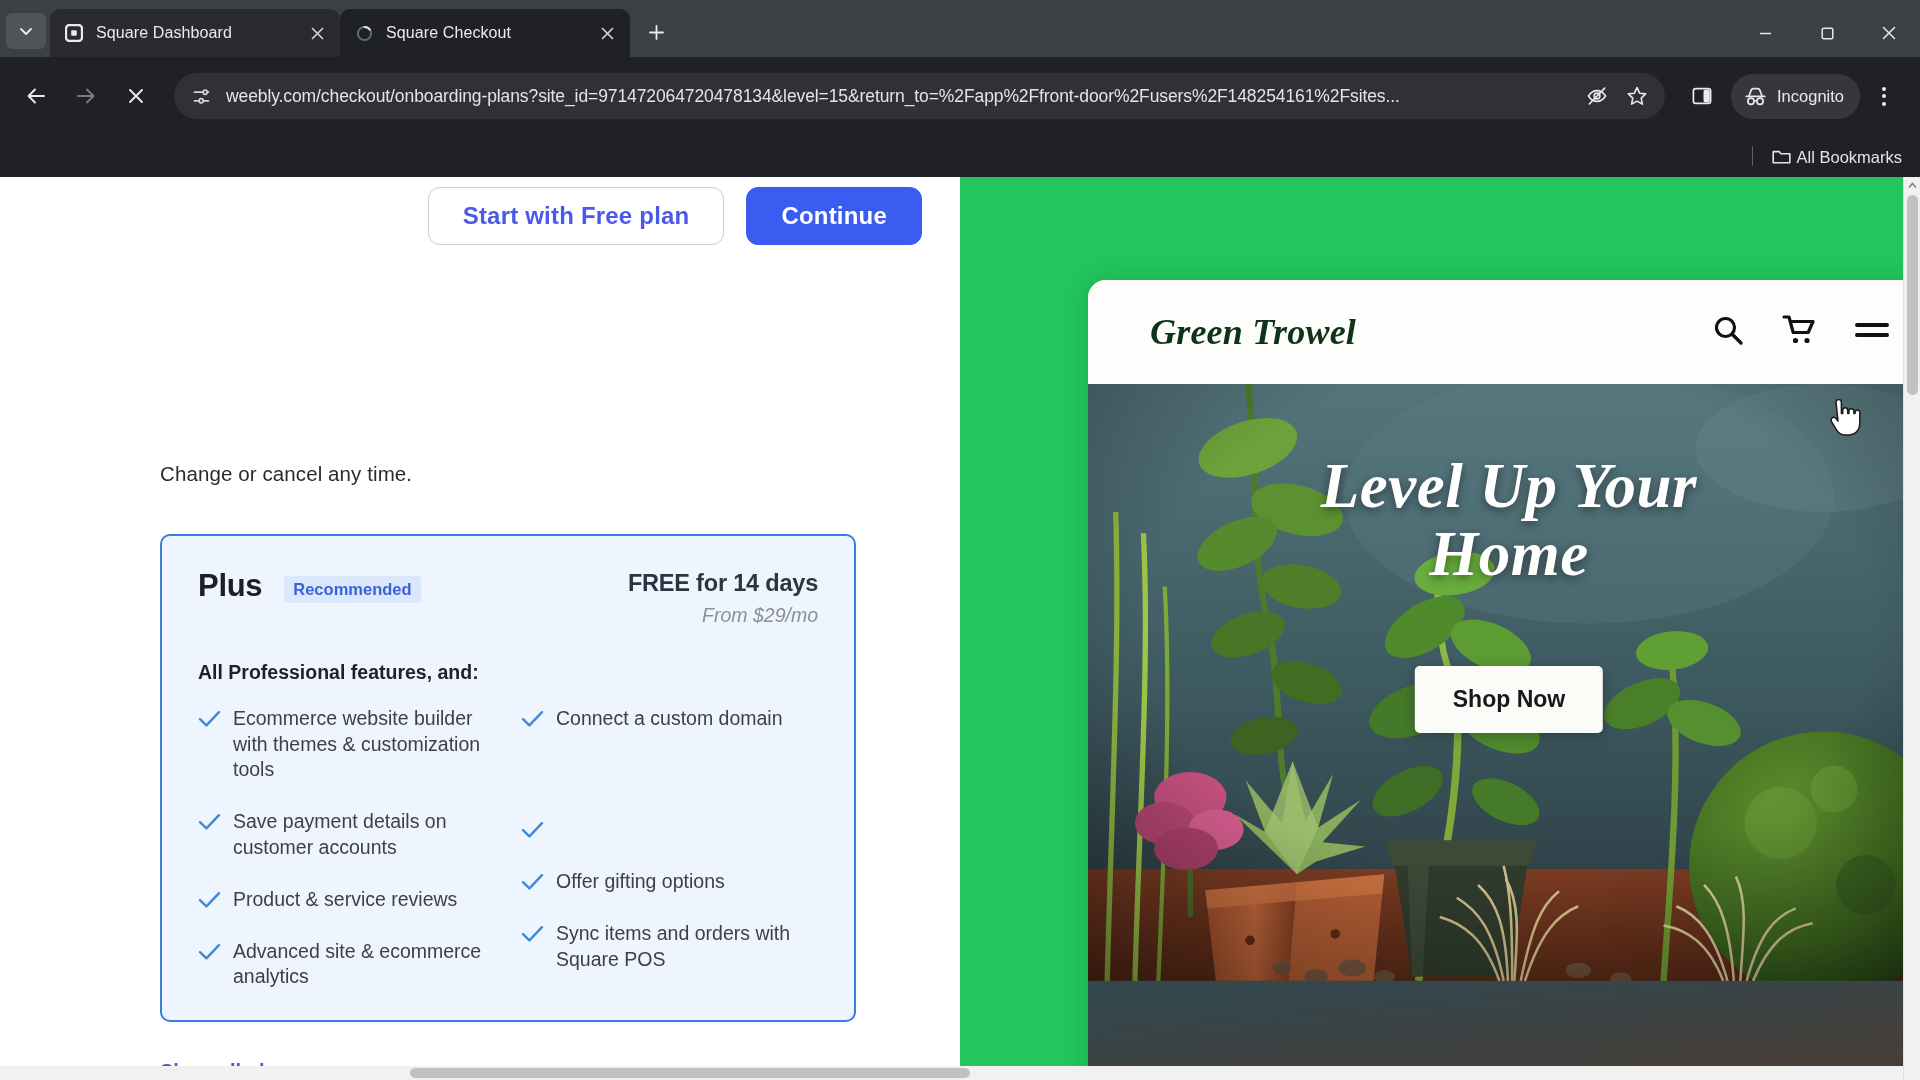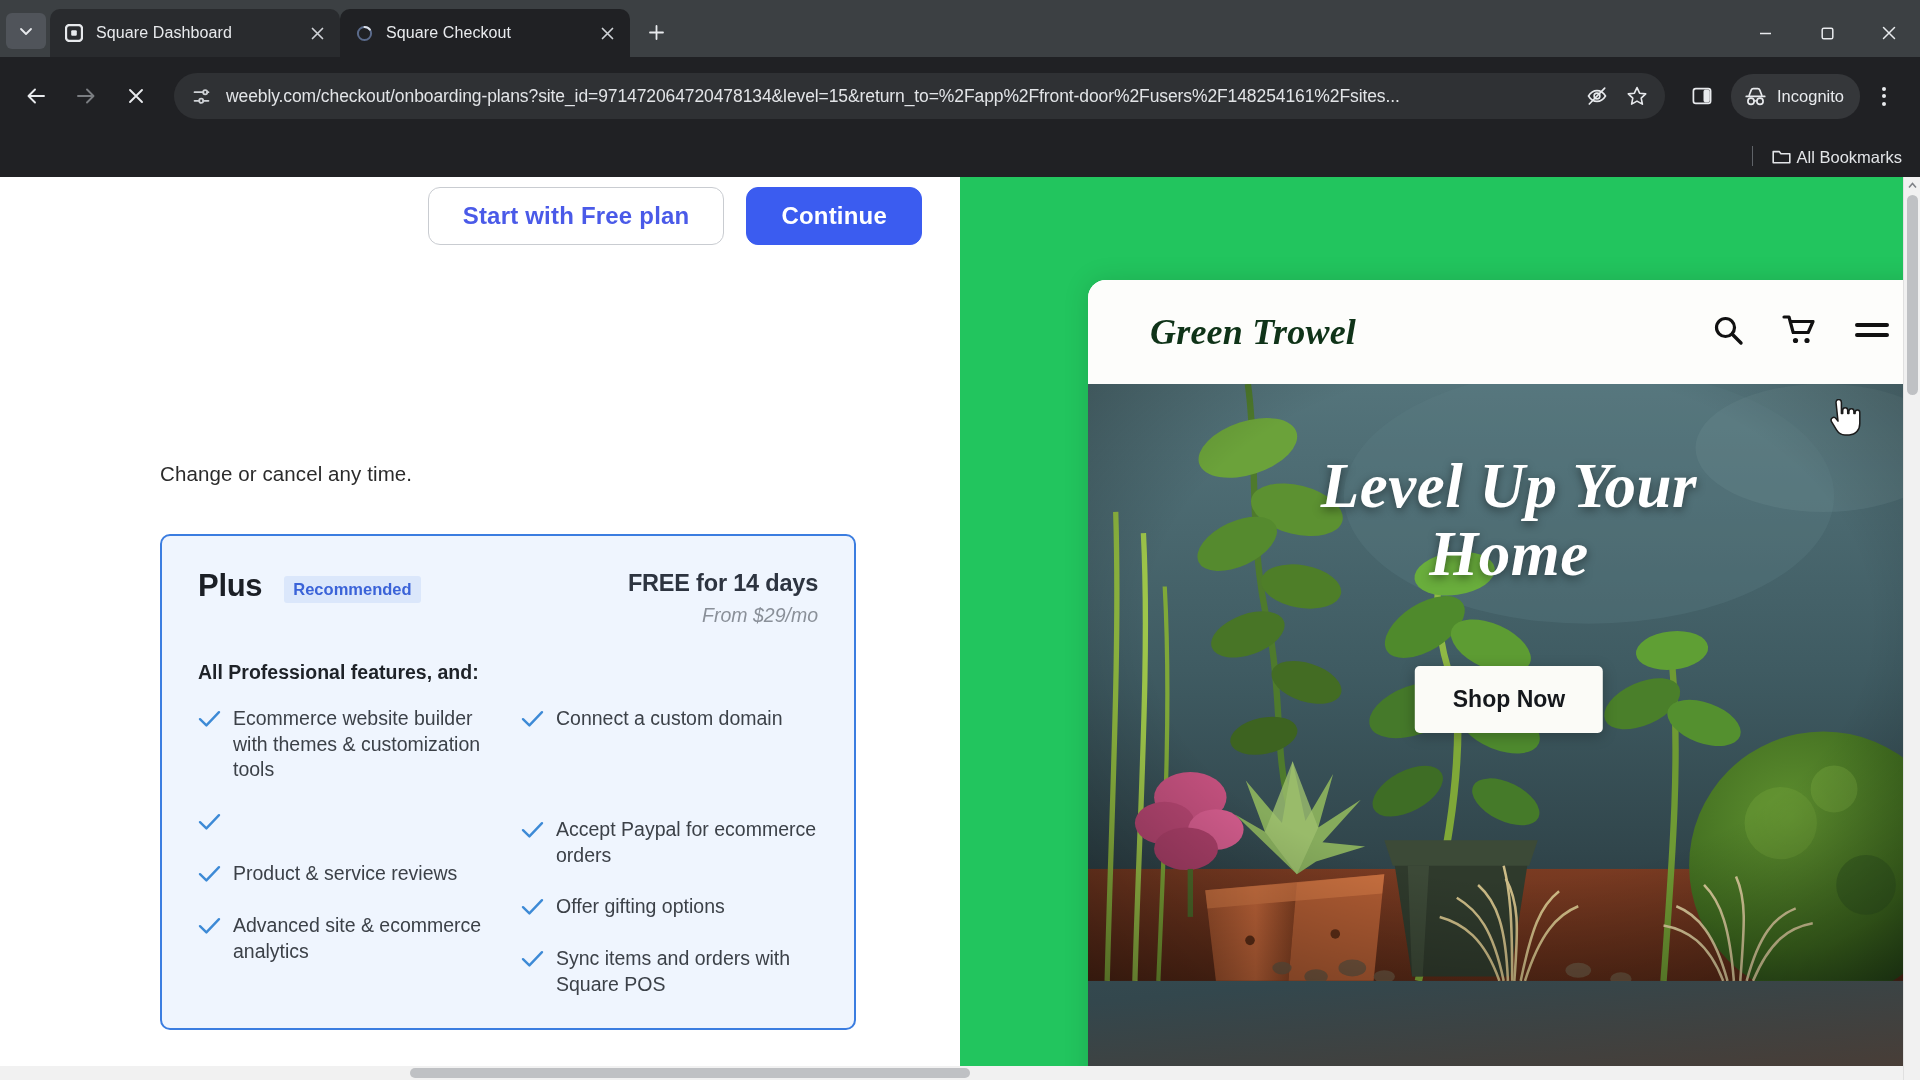"Save payment details on customer" span.feat-text { html: none -> <span>Save payment details on customer accounts</span> }
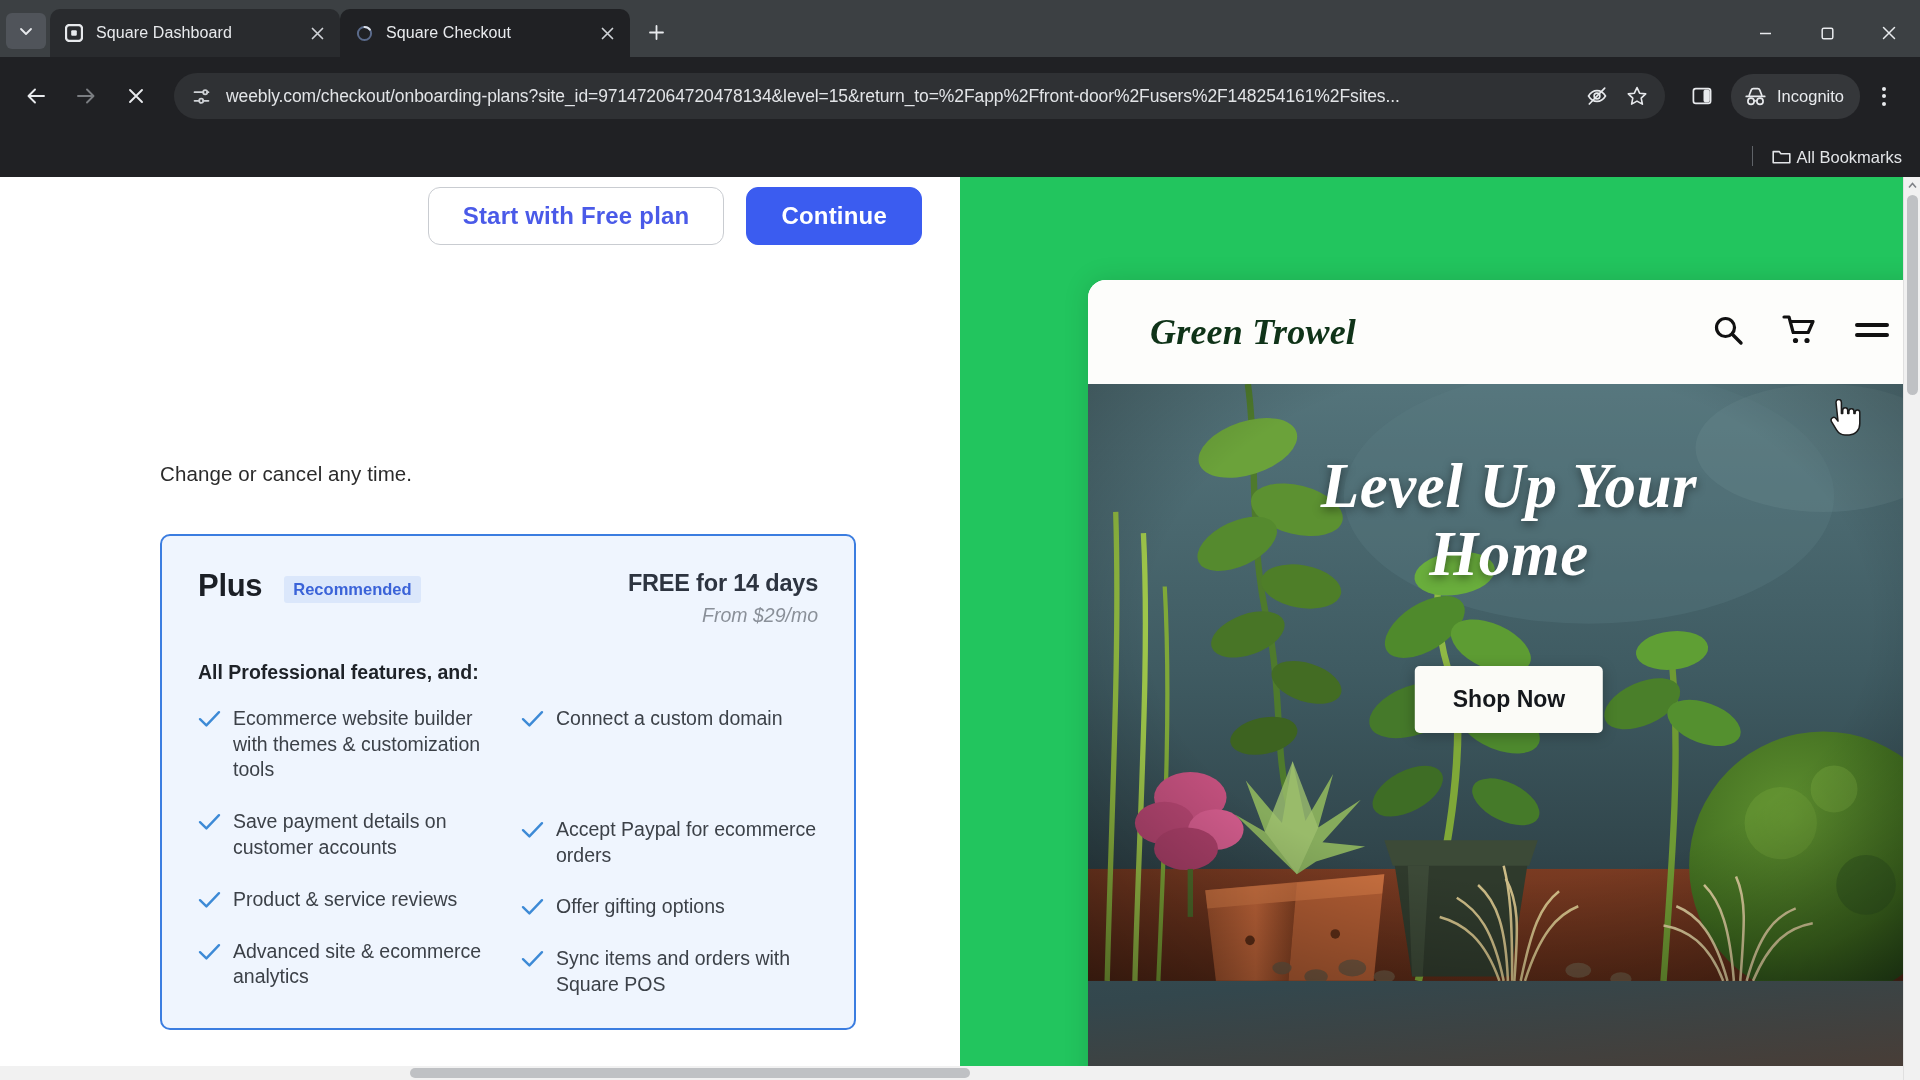"Accept Paypal for ecommerce orders" span.feat-text { html: <span>Accept Paypal for ecommerce orders</span> -> none }
